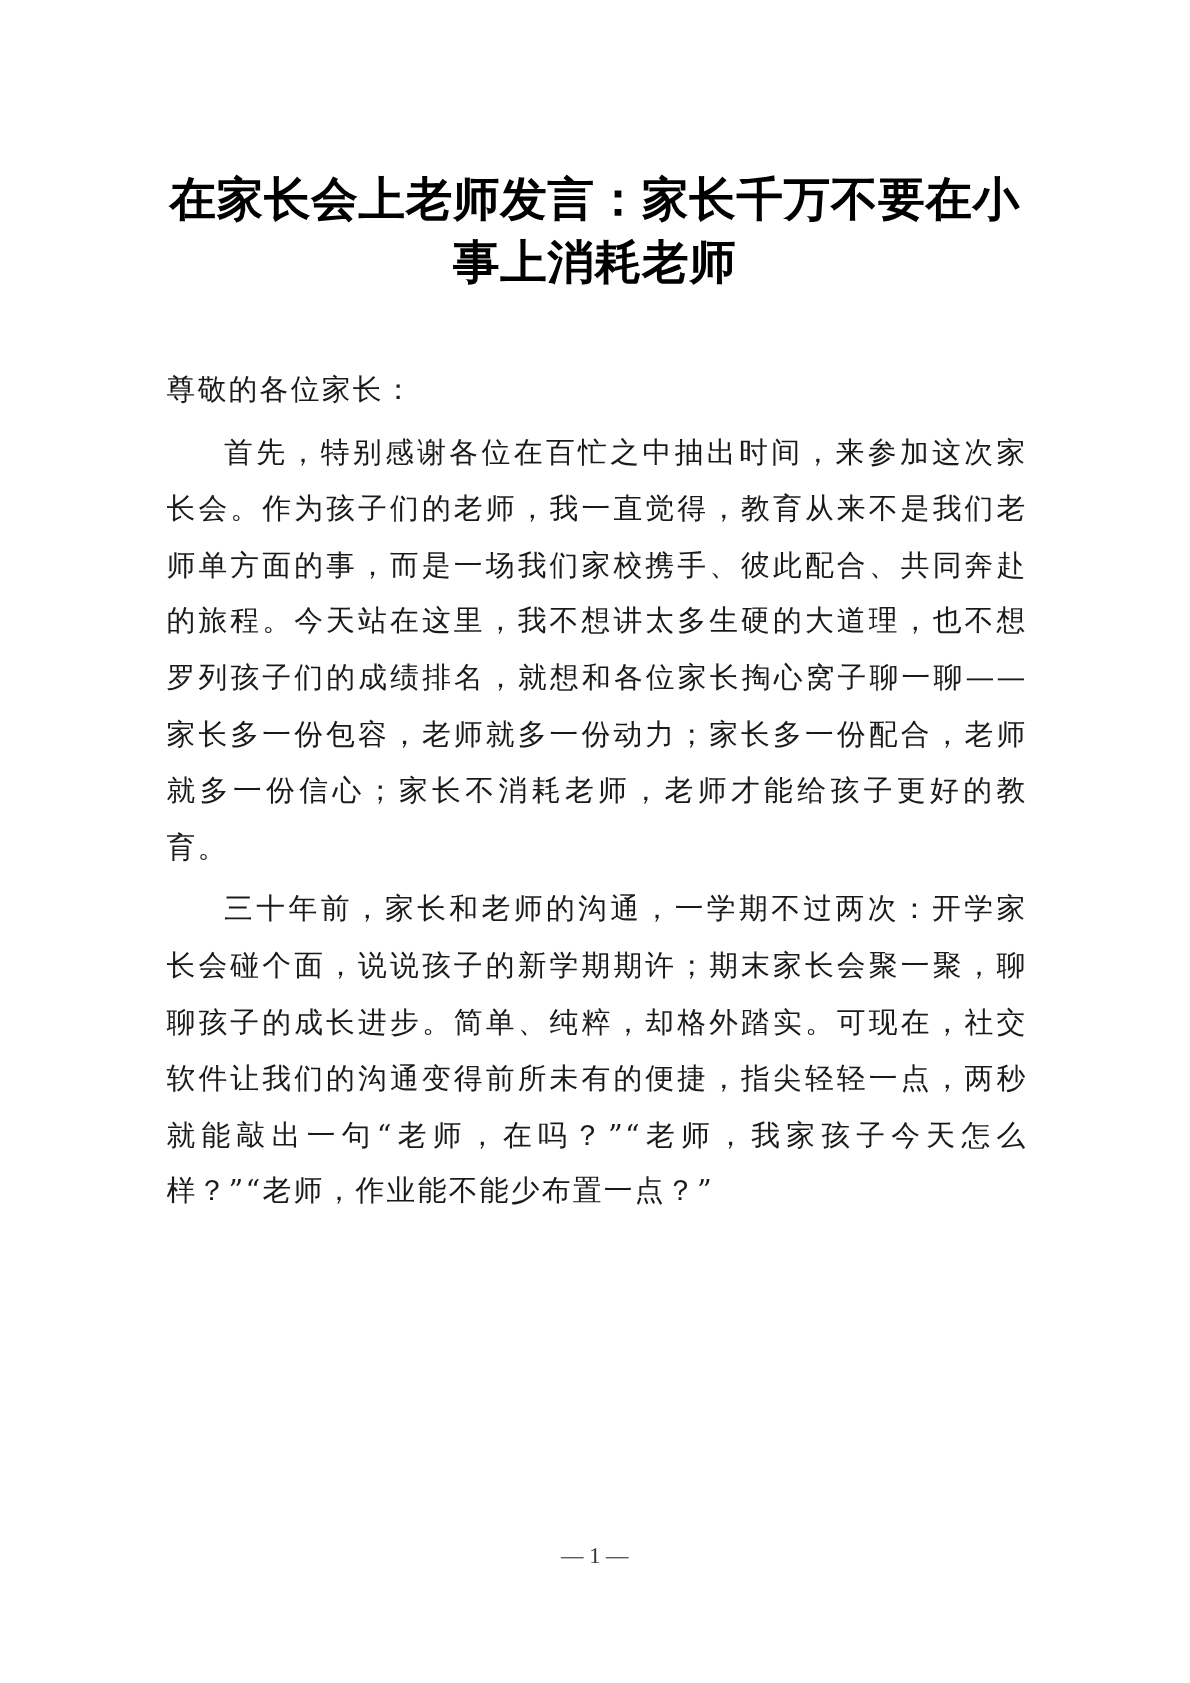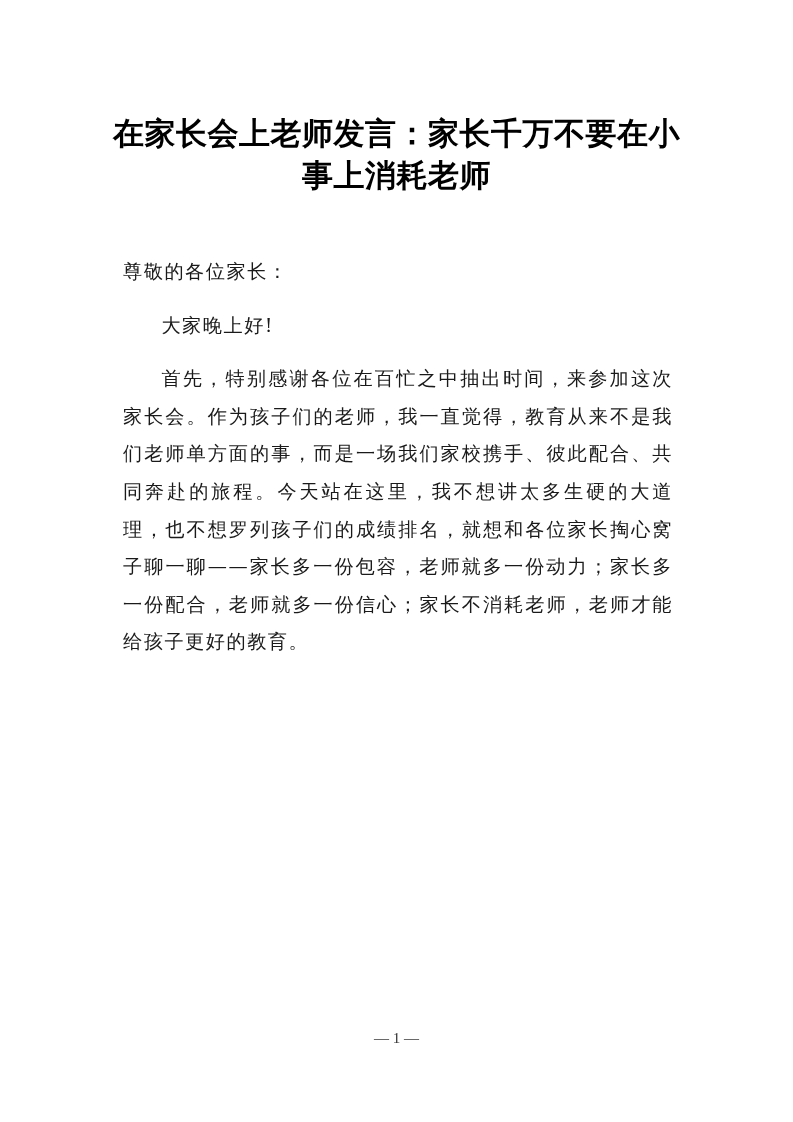"尊敬的各位家长：" .body p { margin: 16px -> 4px }
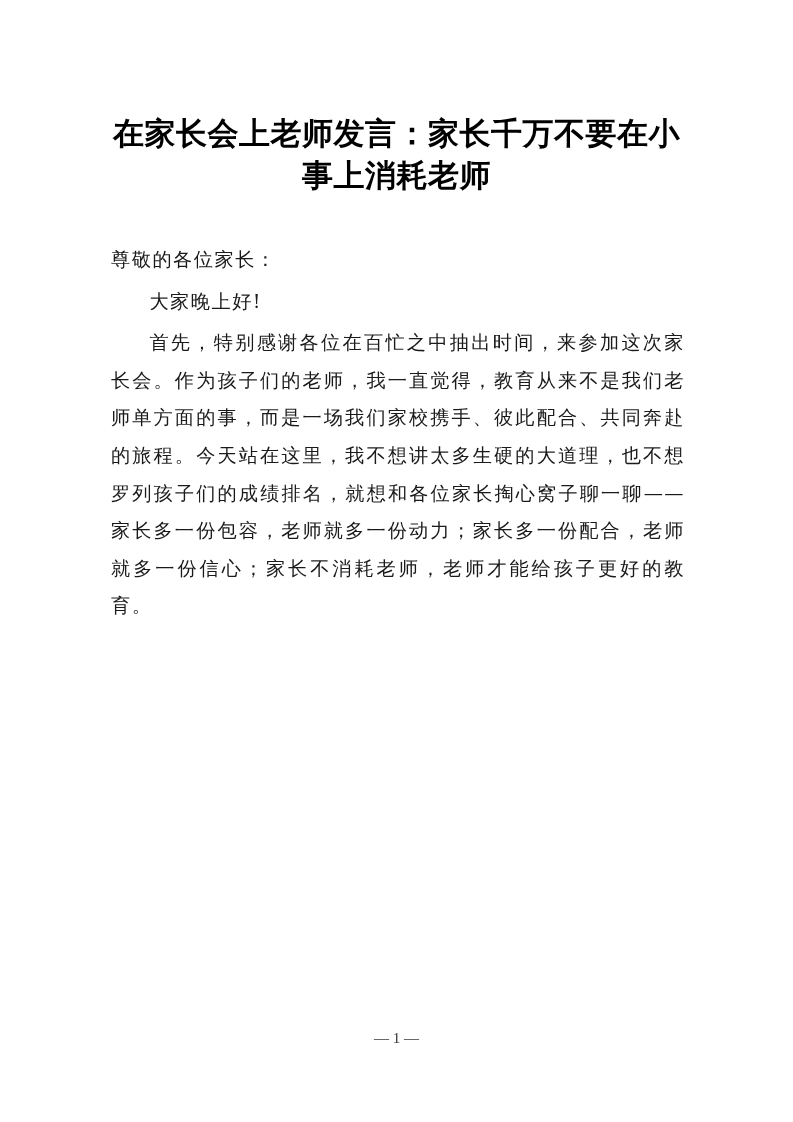"大家晚上好!" p.indent { html: <p>大家晚上好!</p> -> none }
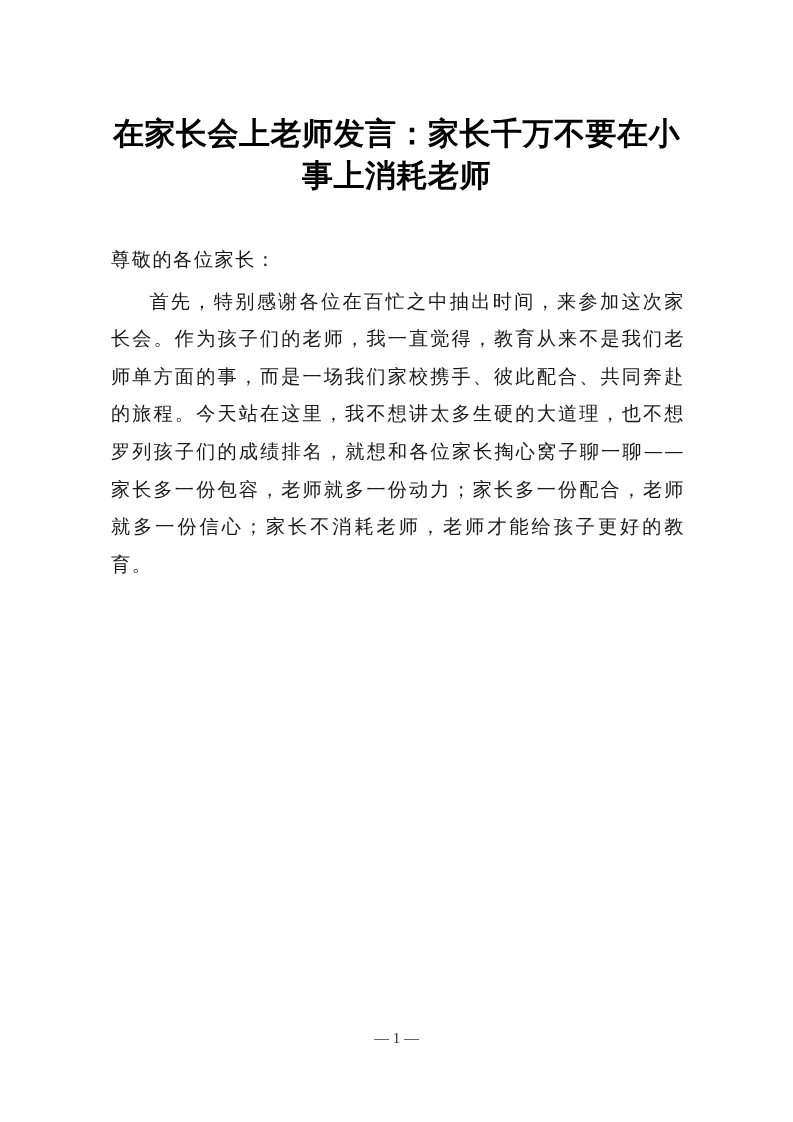"三十年前，家长和老师的沟通，一学期不过两次：开学家长会碰个面，说说孩子的新学期期" p.indent { html: none -> <p>三十年前，家长和老师的沟通，一学期不过两次：开学家长会碰个面，说说孩子的新学期期许；期末家长会聚一聚，聊聊孩子的成长进步。简单、纯粹，却格外踏实。可现在，社交软件让我们的沟通变得前所未有的便捷，指尖轻轻一点，两秒就能敲出一句“老师，在吗？”“老师，我家孩子今天怎么样？”“老师，作业能不能少布置一点？”</p> }
